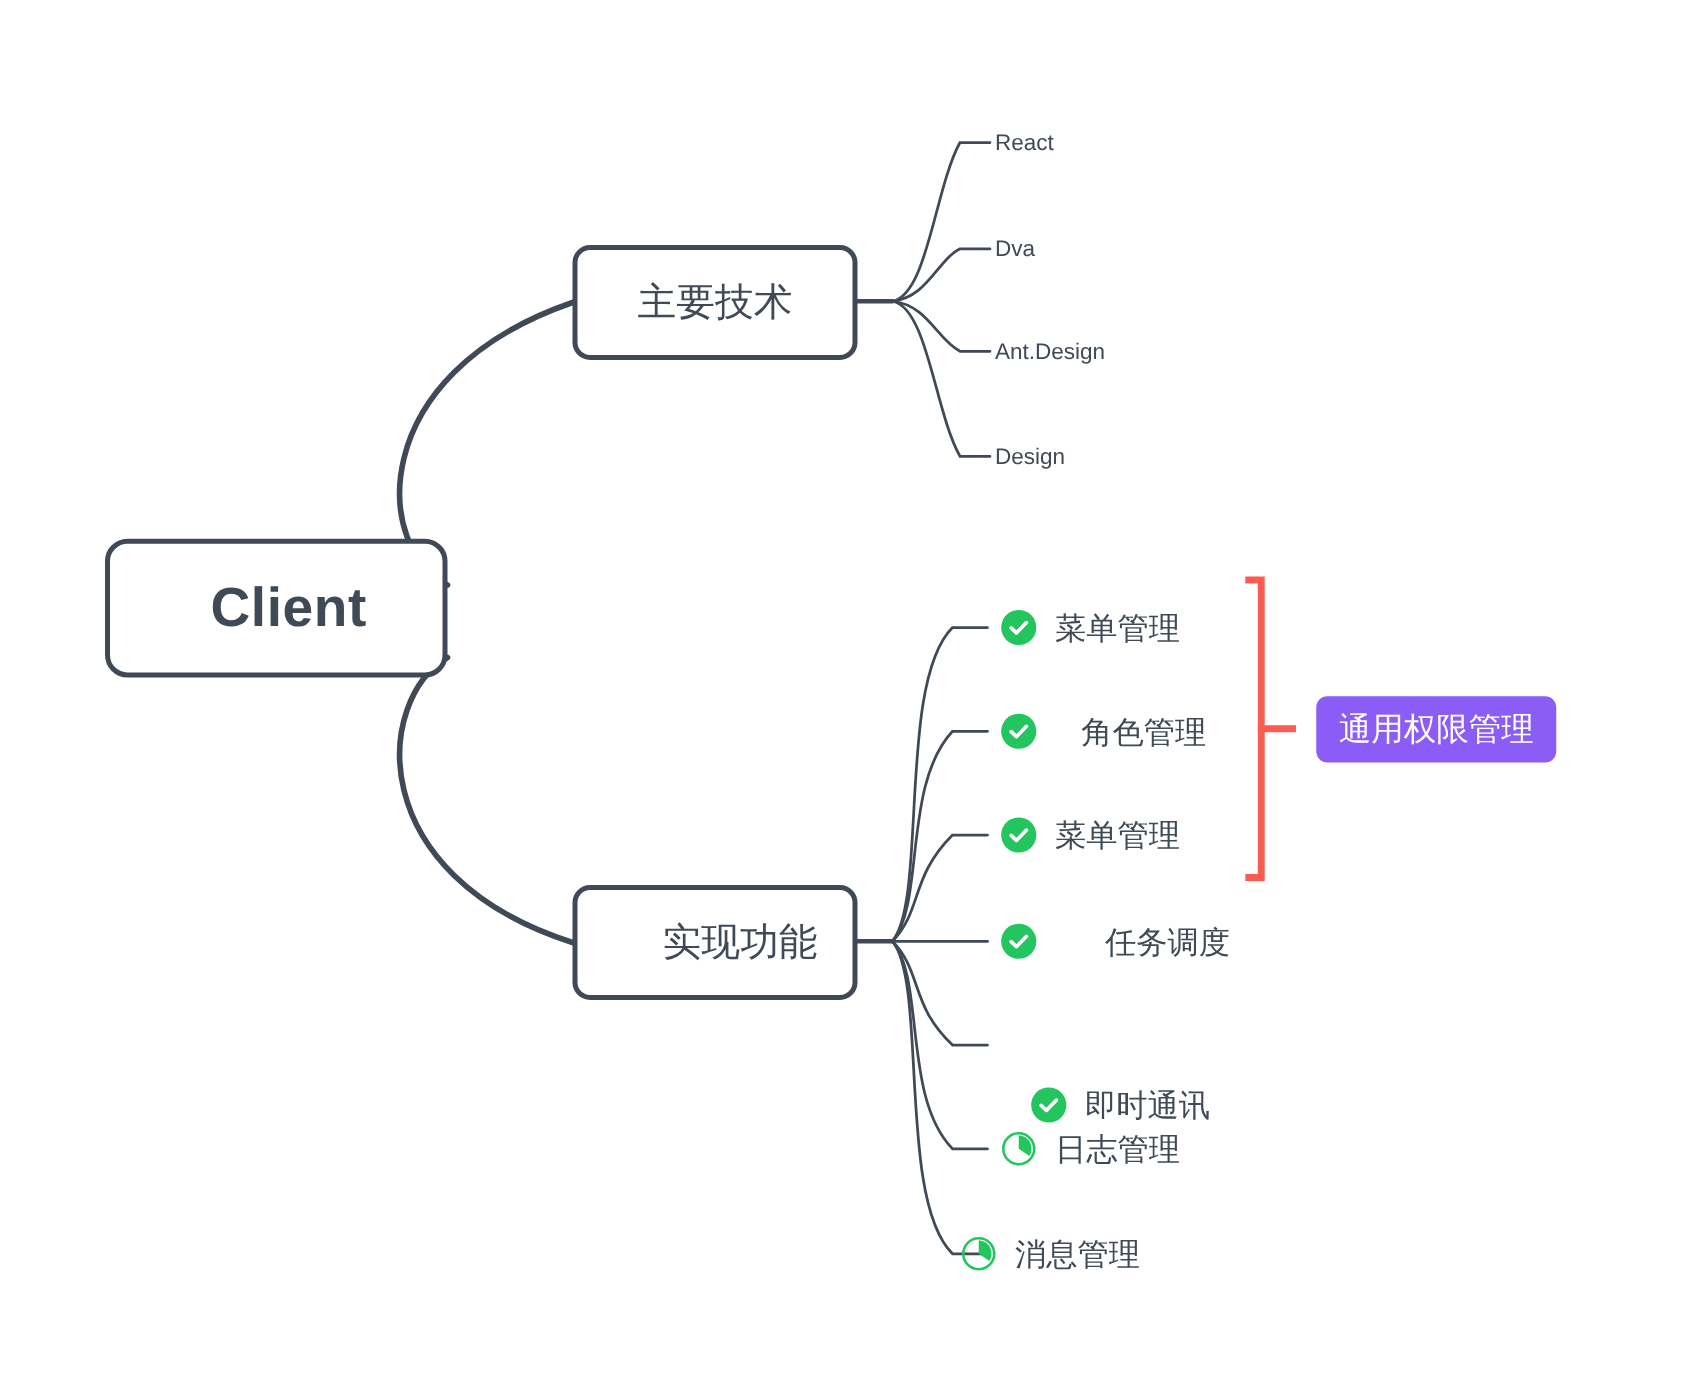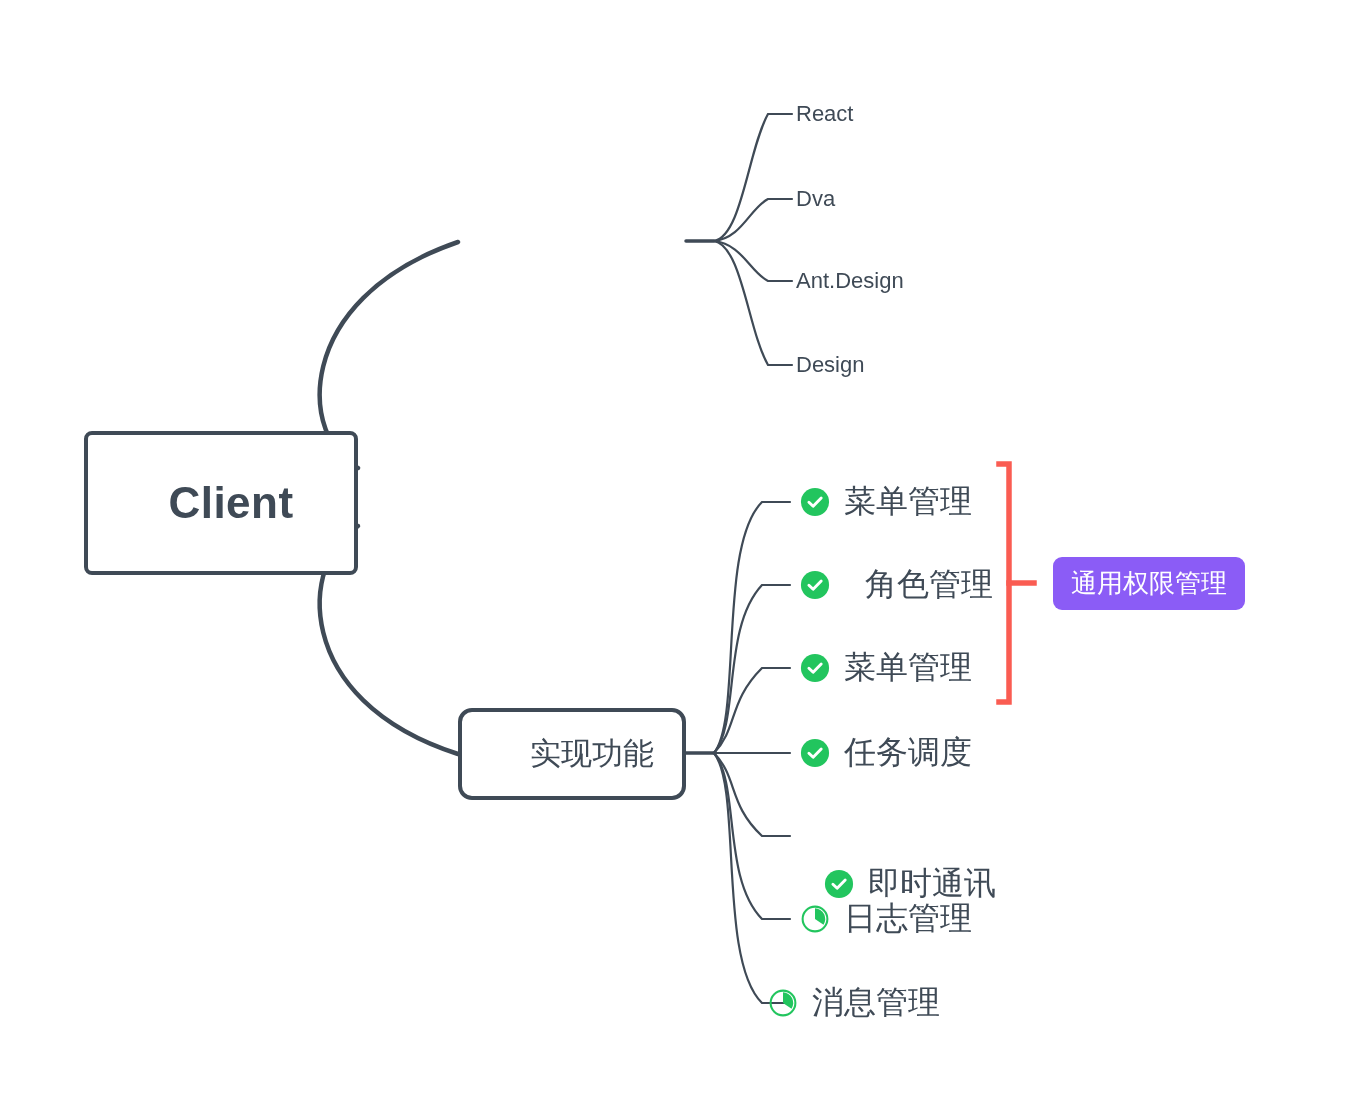"React" .leaf-text { font-size: 22px -> 18px }
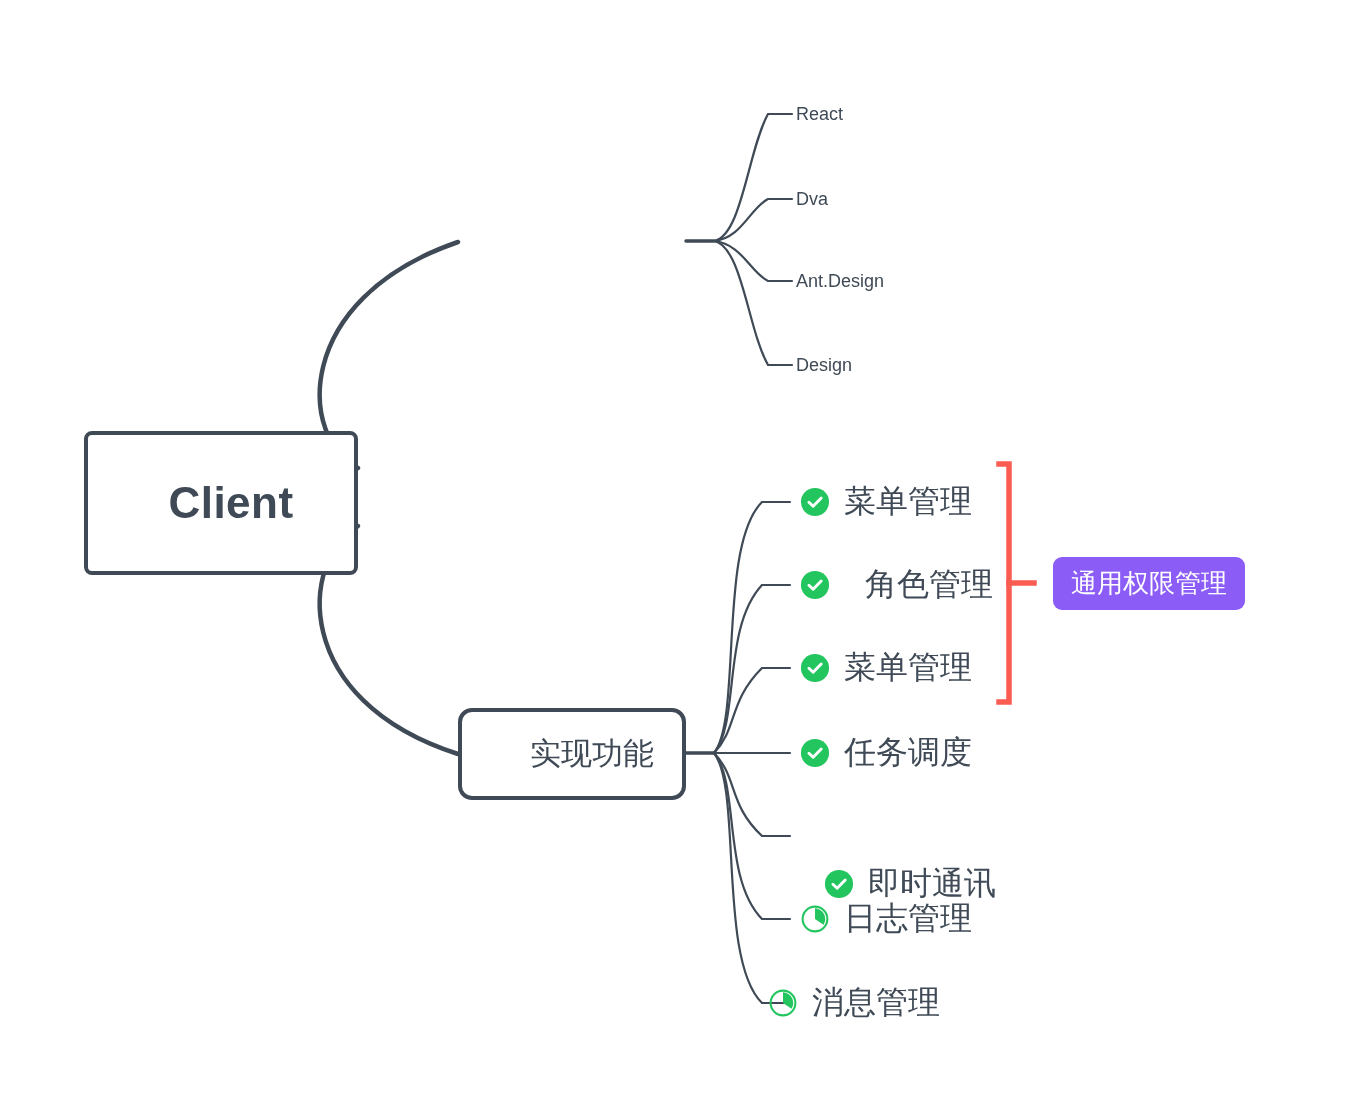"主要技术" div.node { html: none -> <div> <span>主要技术</span> </div> }
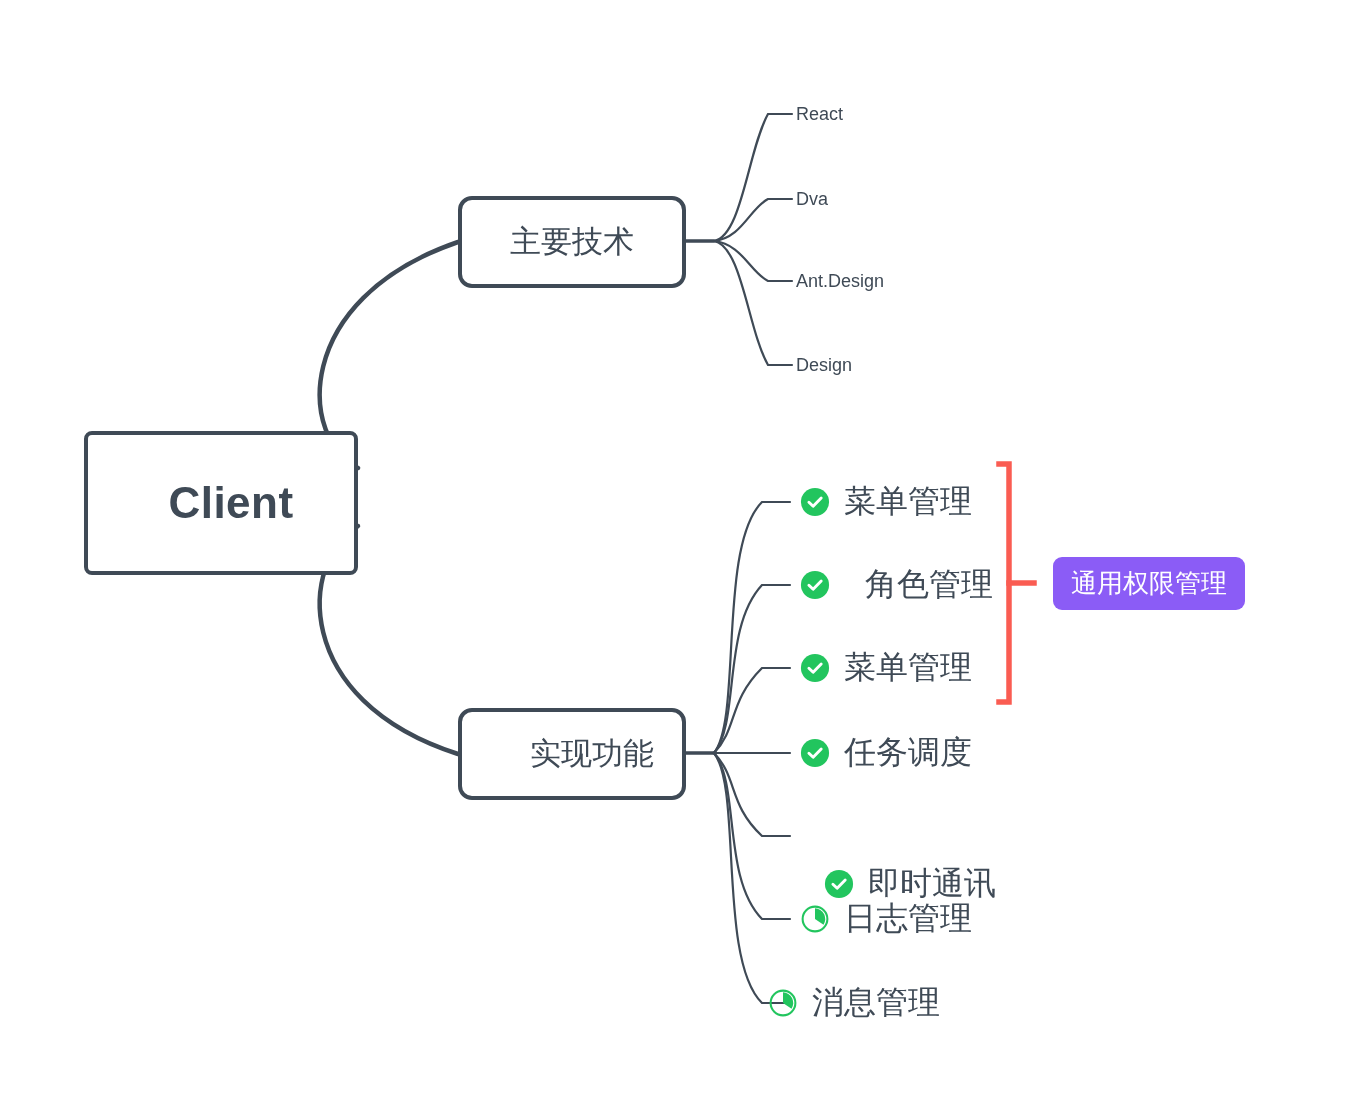"Client" #root-node { border-radius: 8px -> 18px; height: 144px -> 111px }
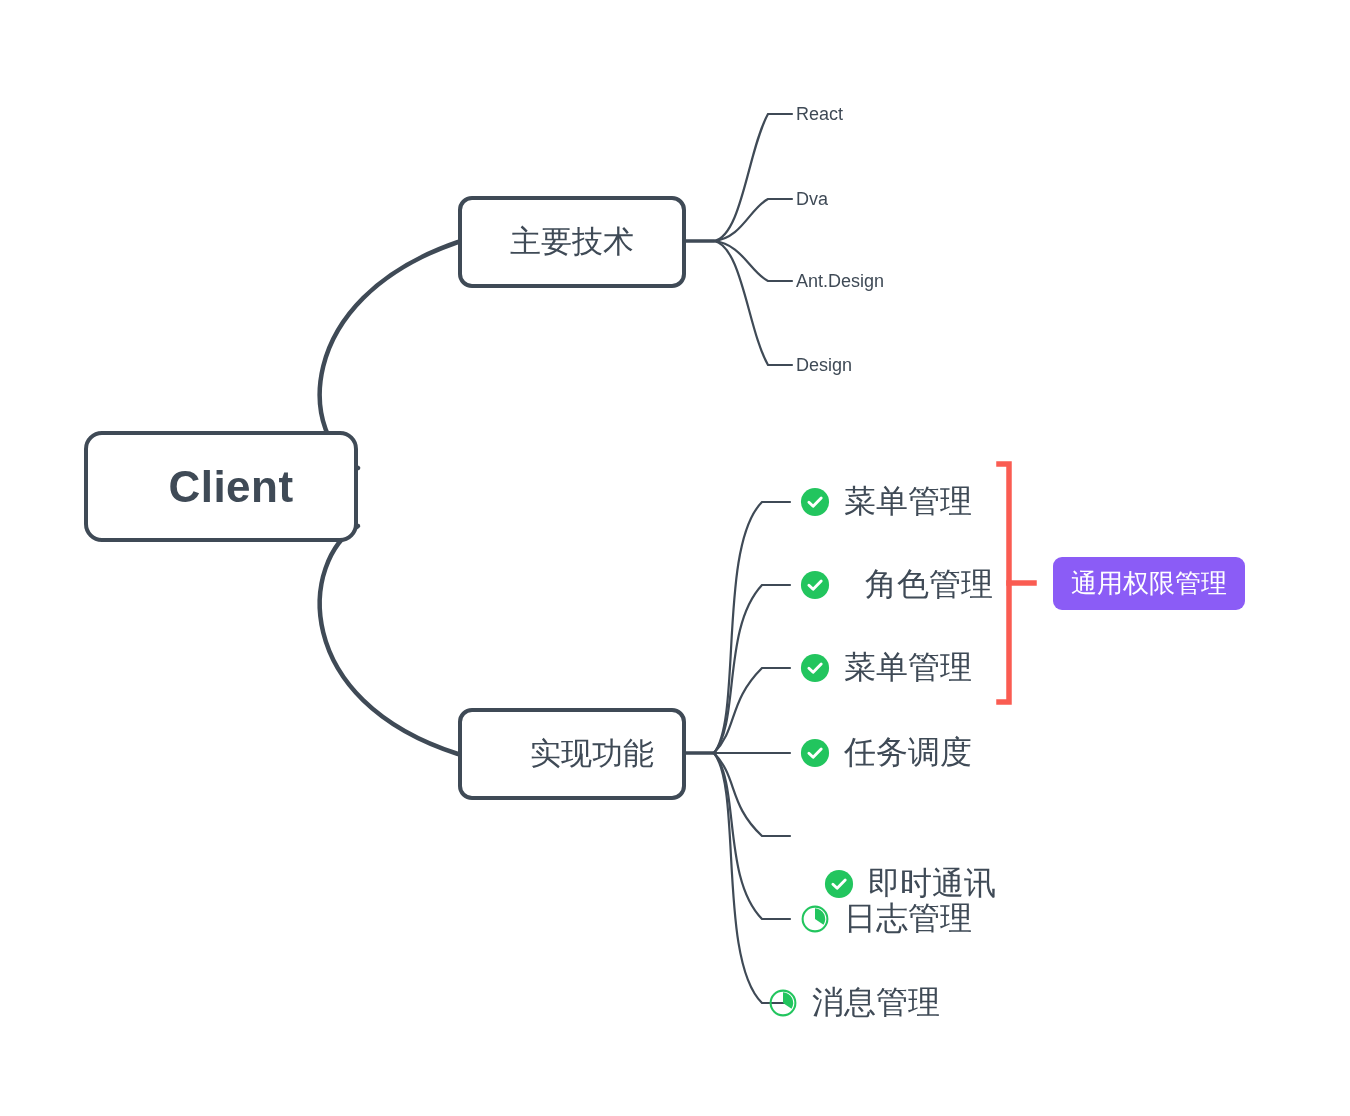"菜单管理" .feature-text { font-size: 32px -> 25px }
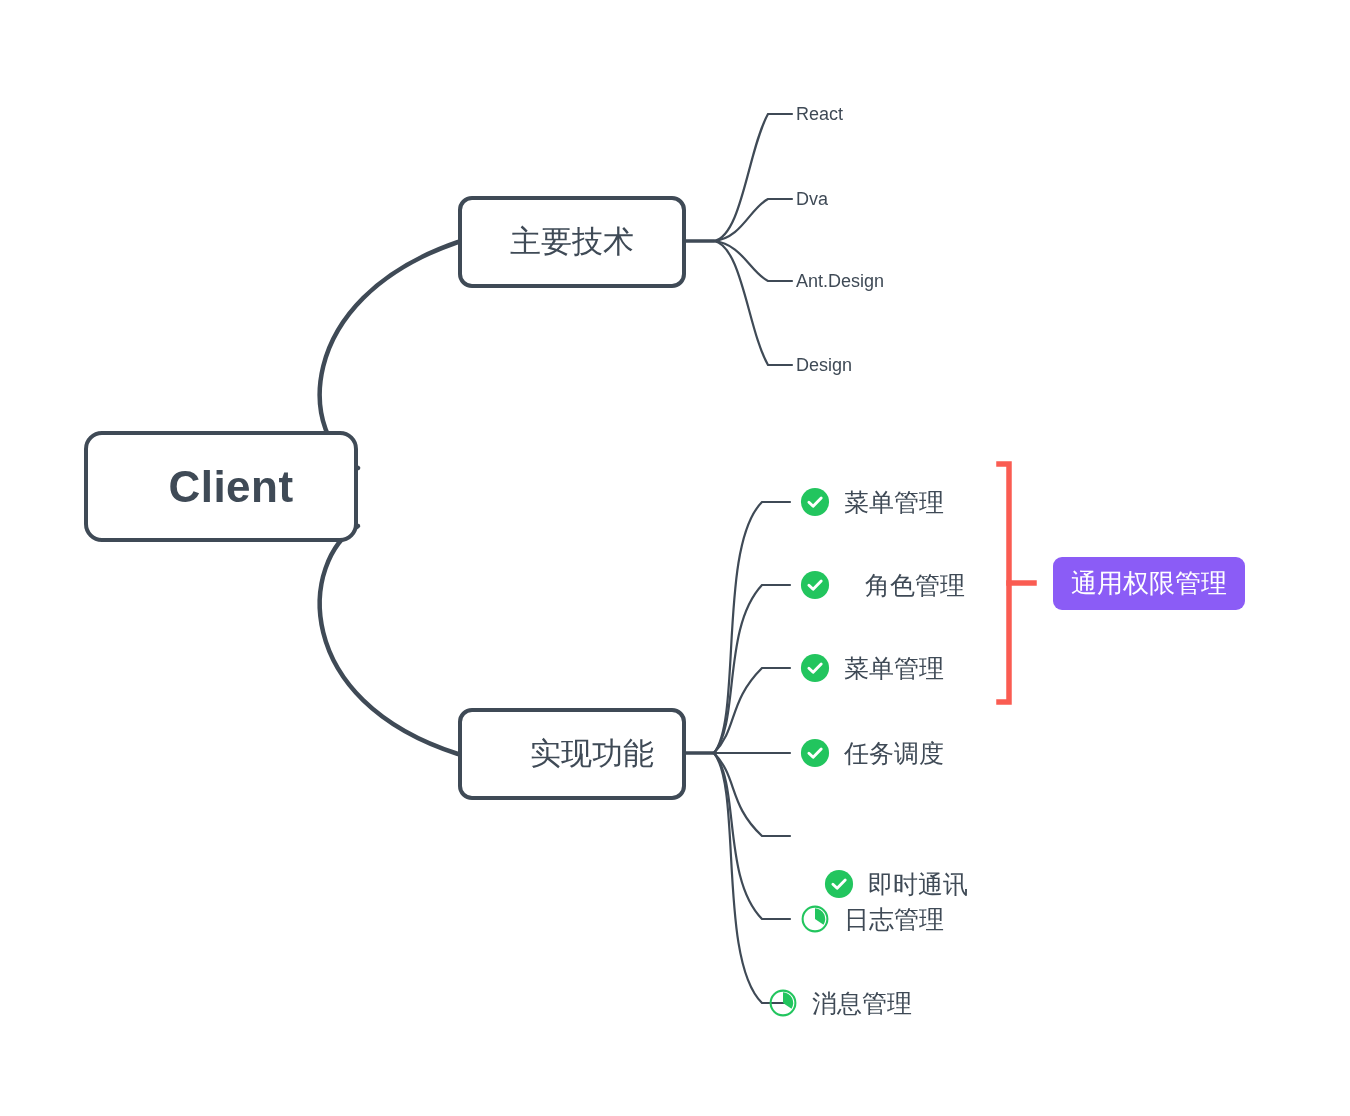"任务调度" div.feature { gap: none -> 40px }
